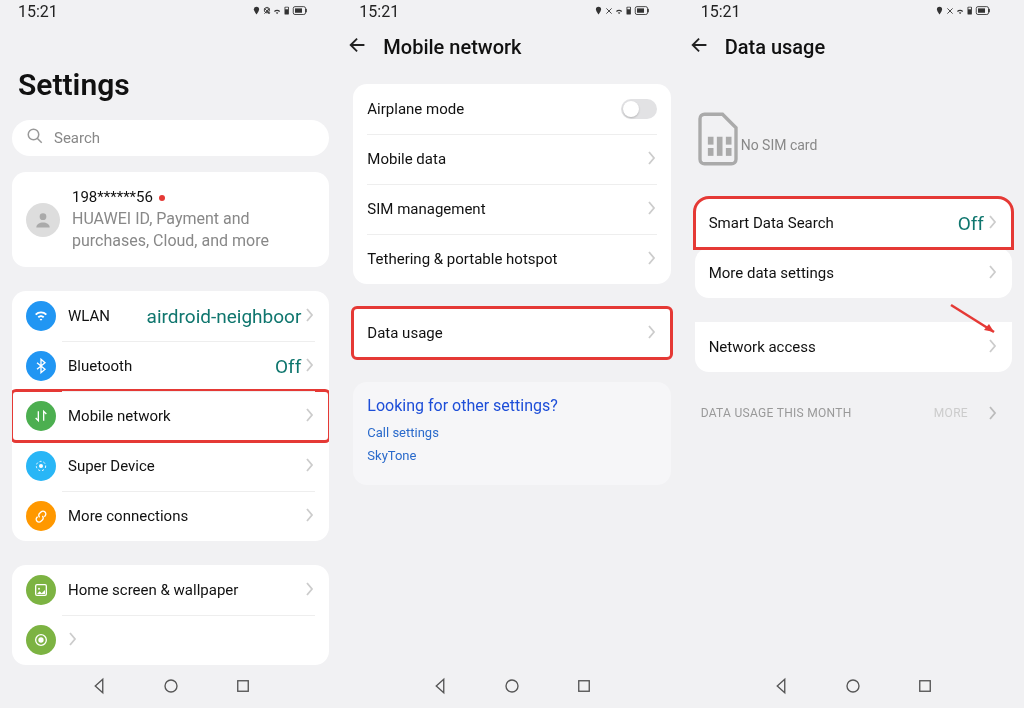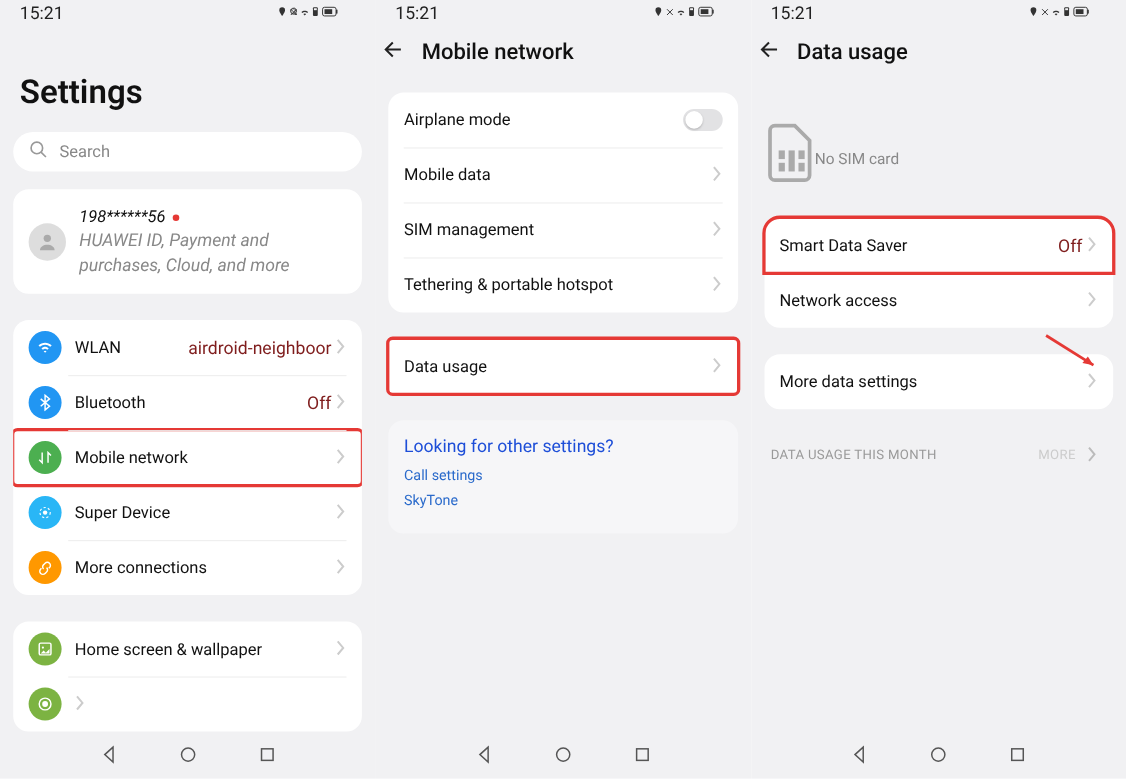"198******56" .account-row { font-style: italic -> none }
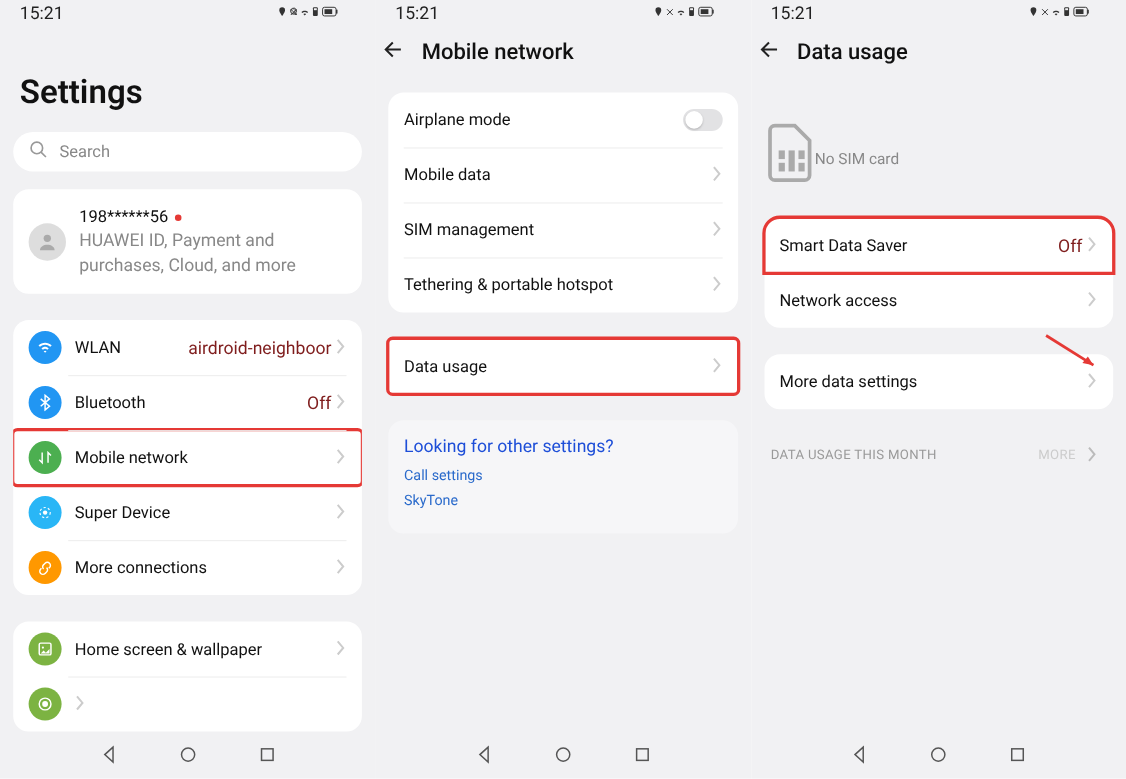"Smart Data Saver" span.row-title { text: Saver -> Search }
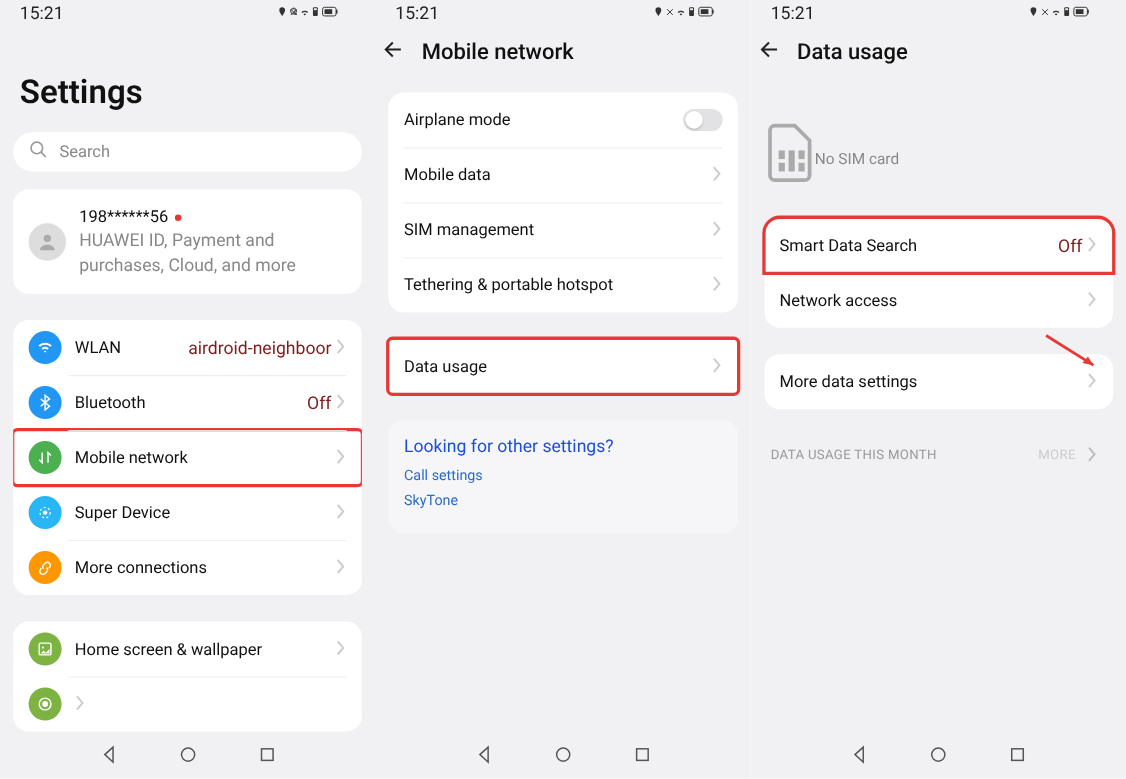"Off" .row-val { color: #7f1d1d -> #0f766e; font-size: 16px -> 19px }
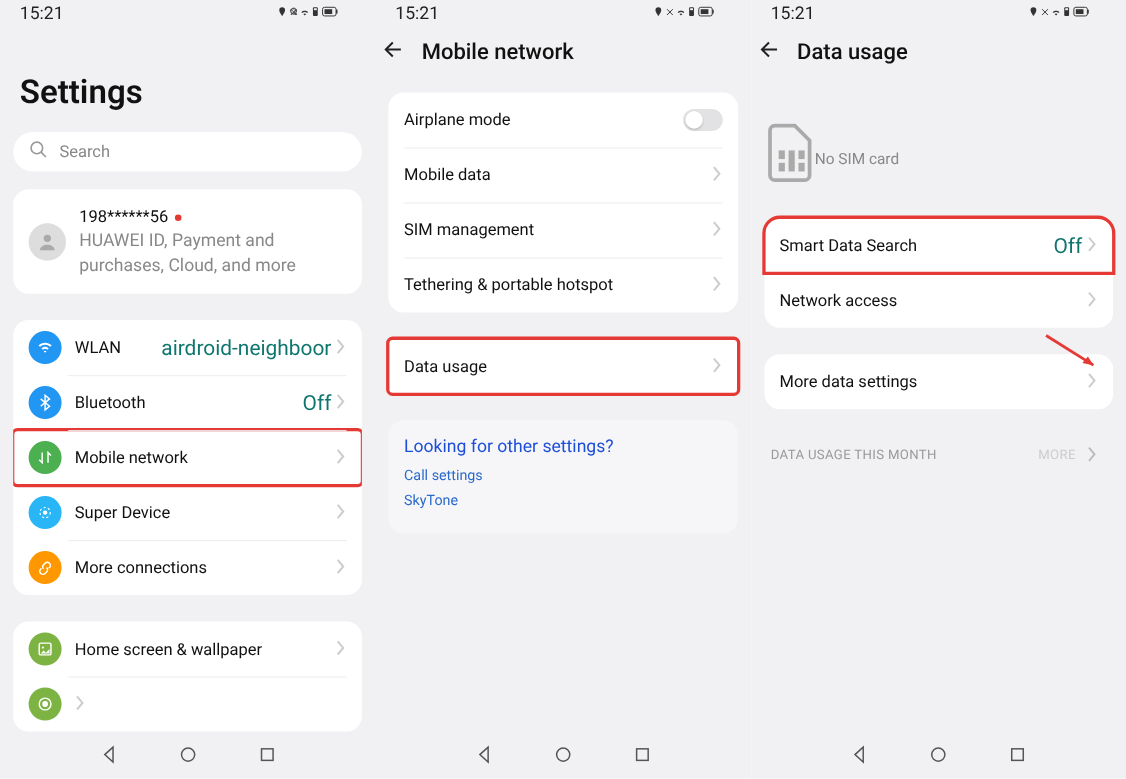"Network access" div.card { order: before "More data settings" -> after "More data settings" }
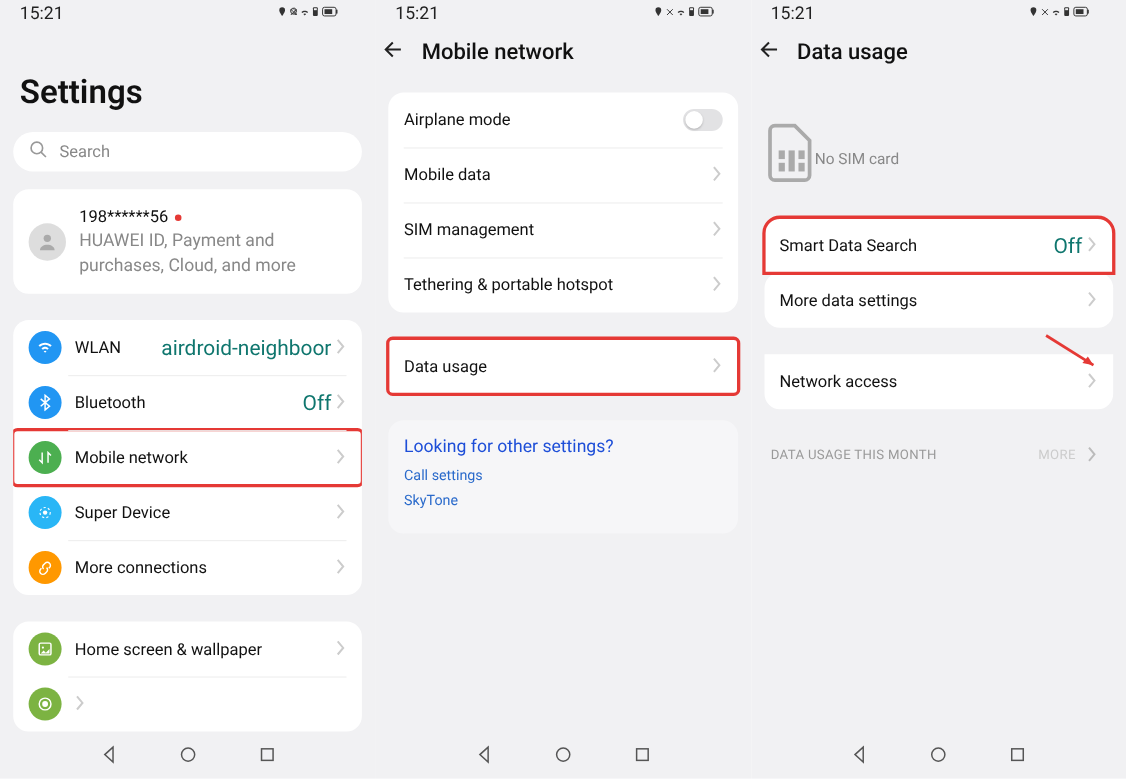"MORE" .section-label .chev { gap: 10px -> 20px }
